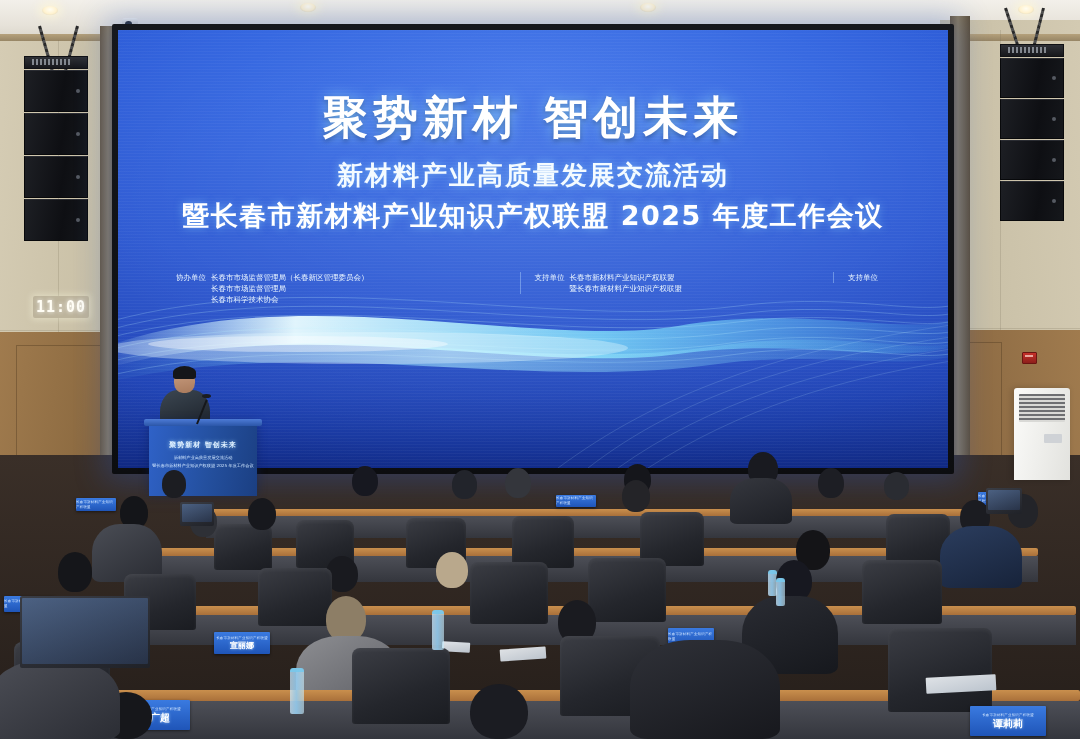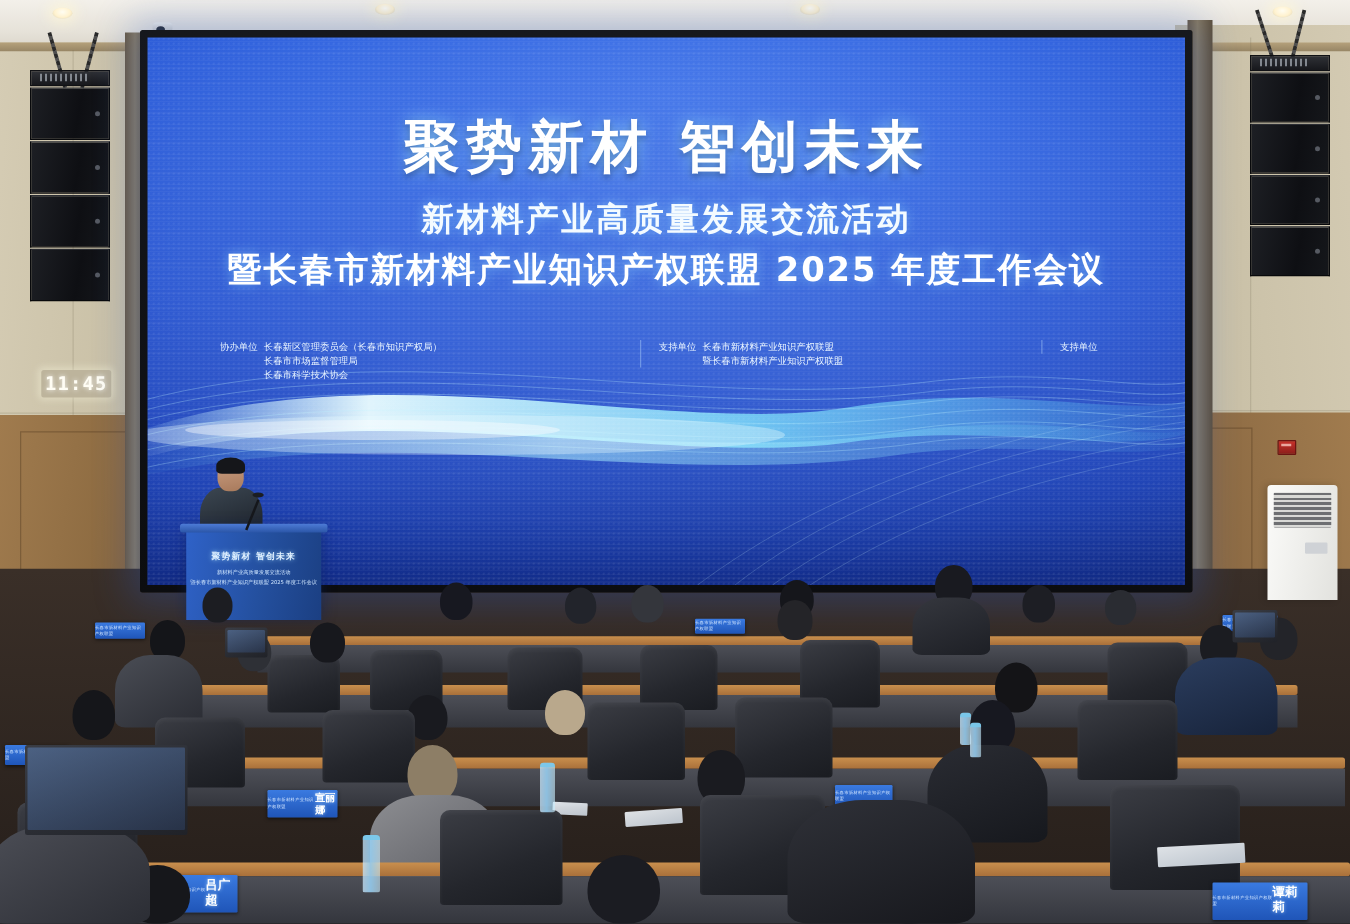"长春新区管理委员会（长春市知识产权局）" div { text: 新区管理委员会（长春市知识产权局 -> 市市场监督管理局（长春新区管理委员会 }
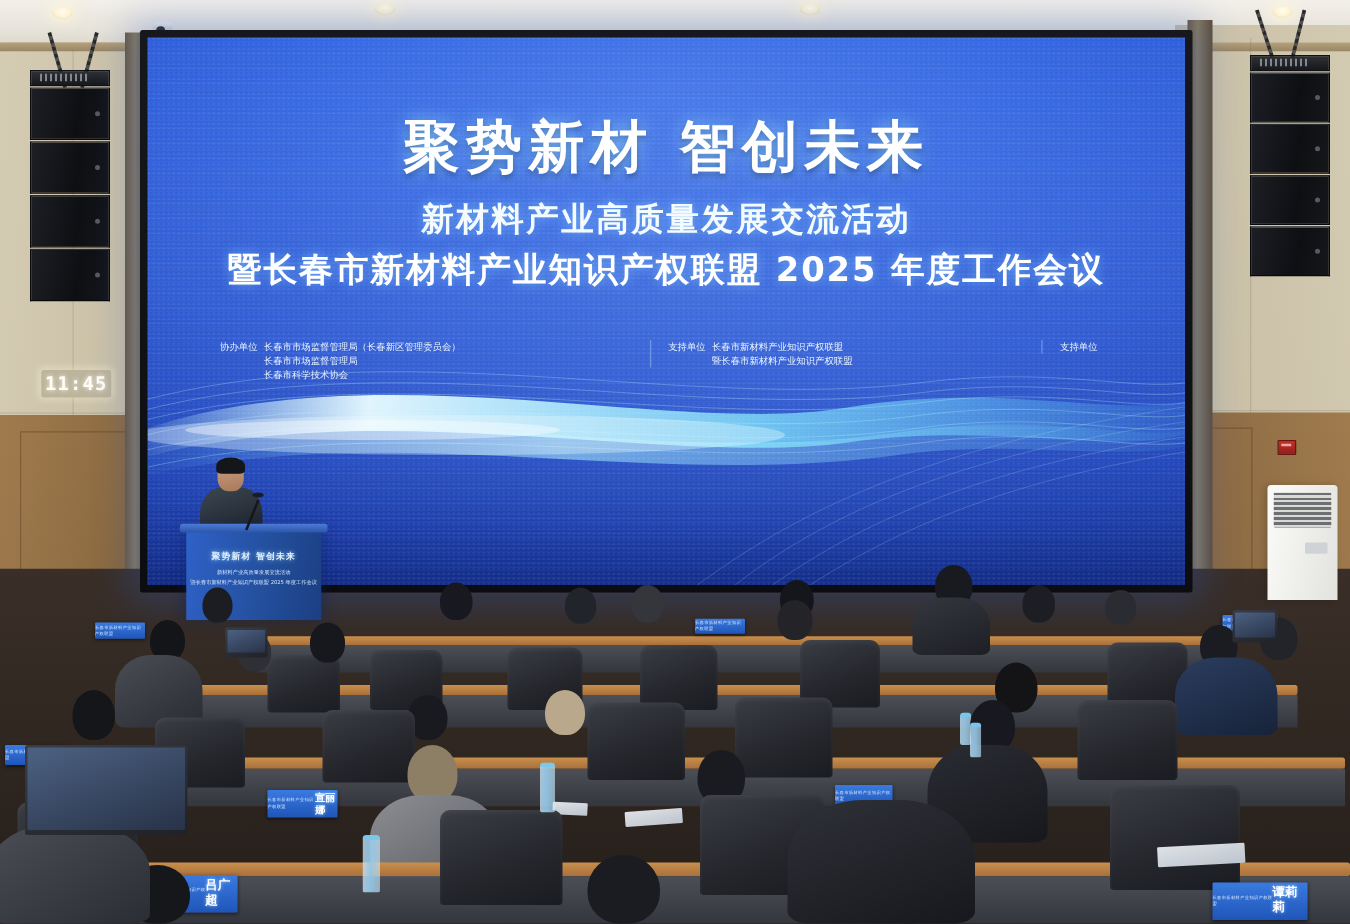"11:45" span.seg { text: 11:45 -> 11:00 }
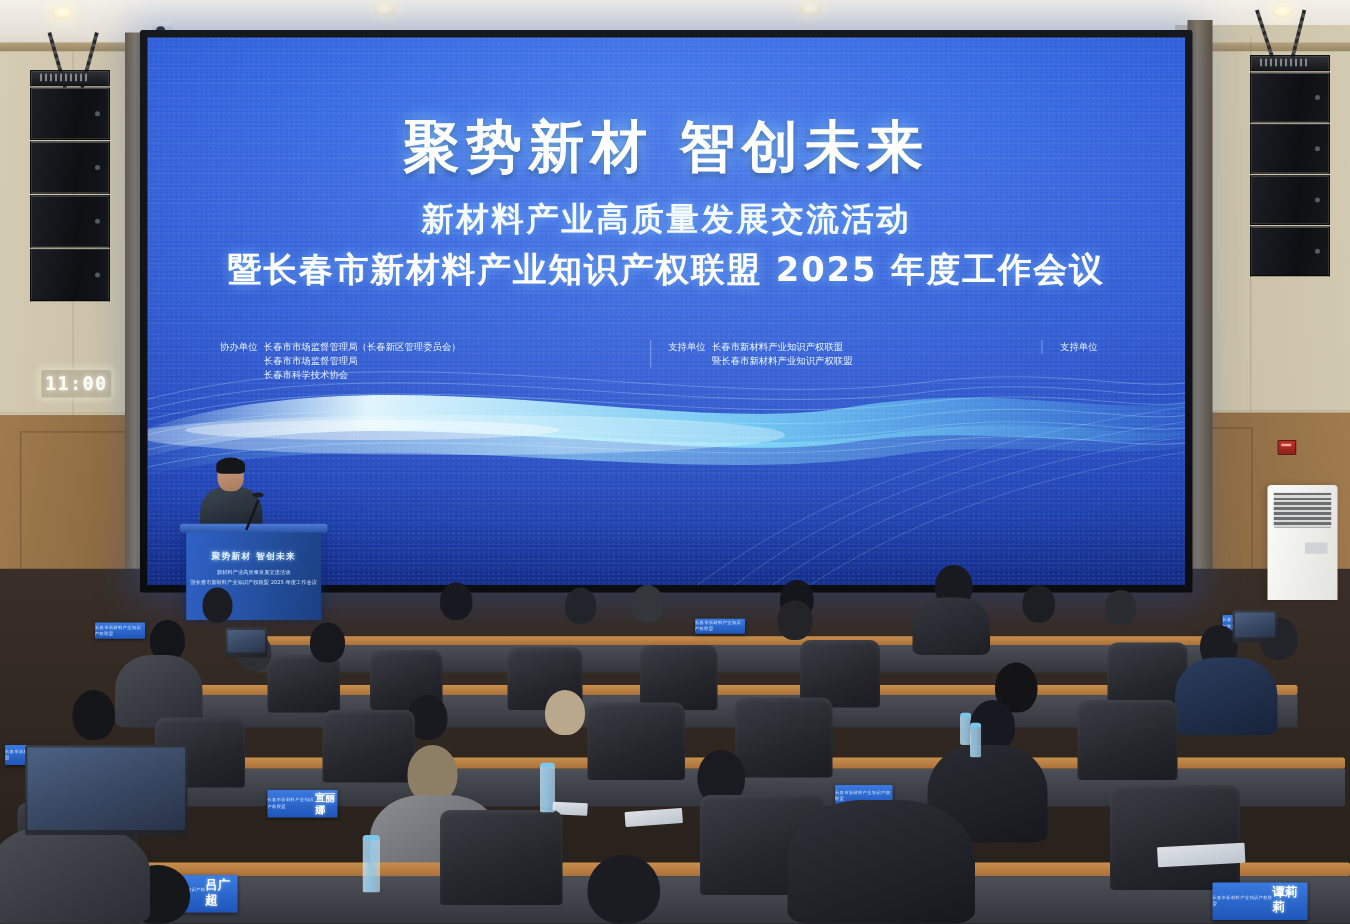"宣丽娜" .nameplate { flex-direction: row -> column }
